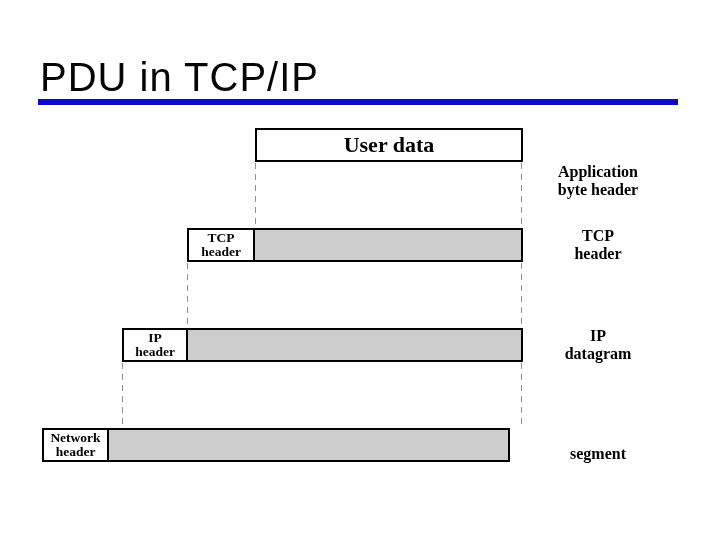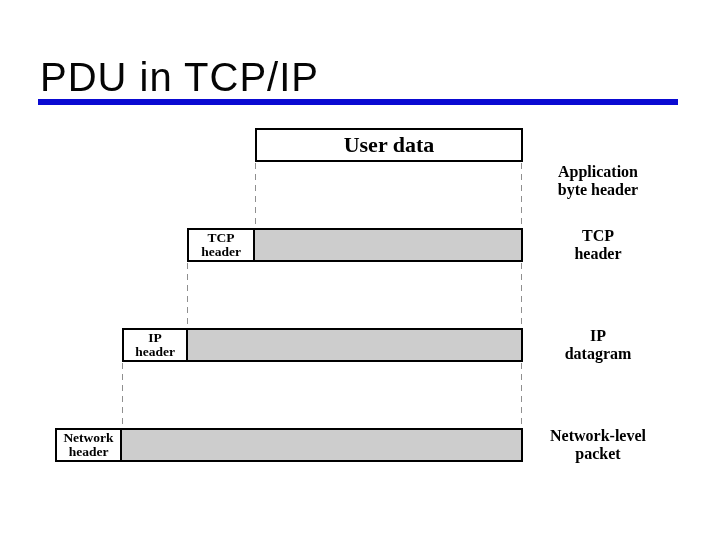"Network" .row-net { left: 55px -> 42px }
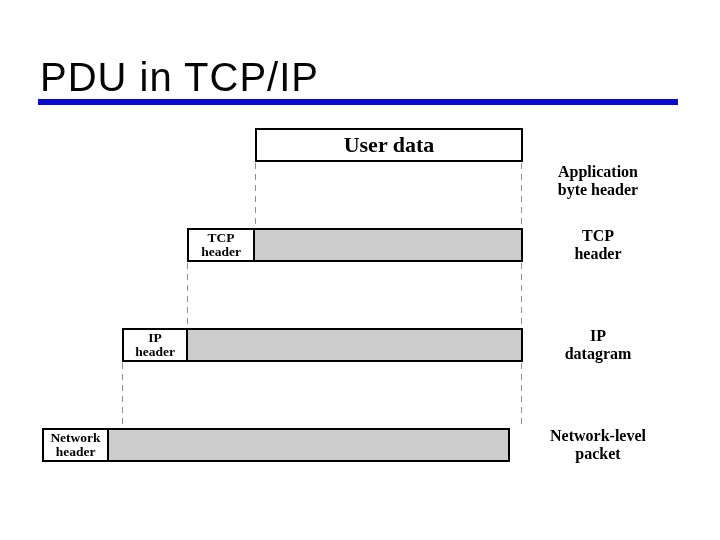"Network-level" span { html: <span>Network-level</span> -> none }
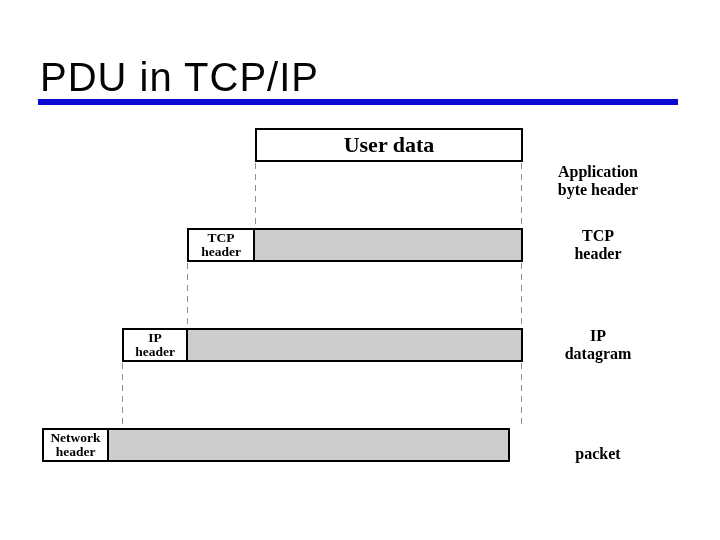"packet" span { text: packet -> segment }
